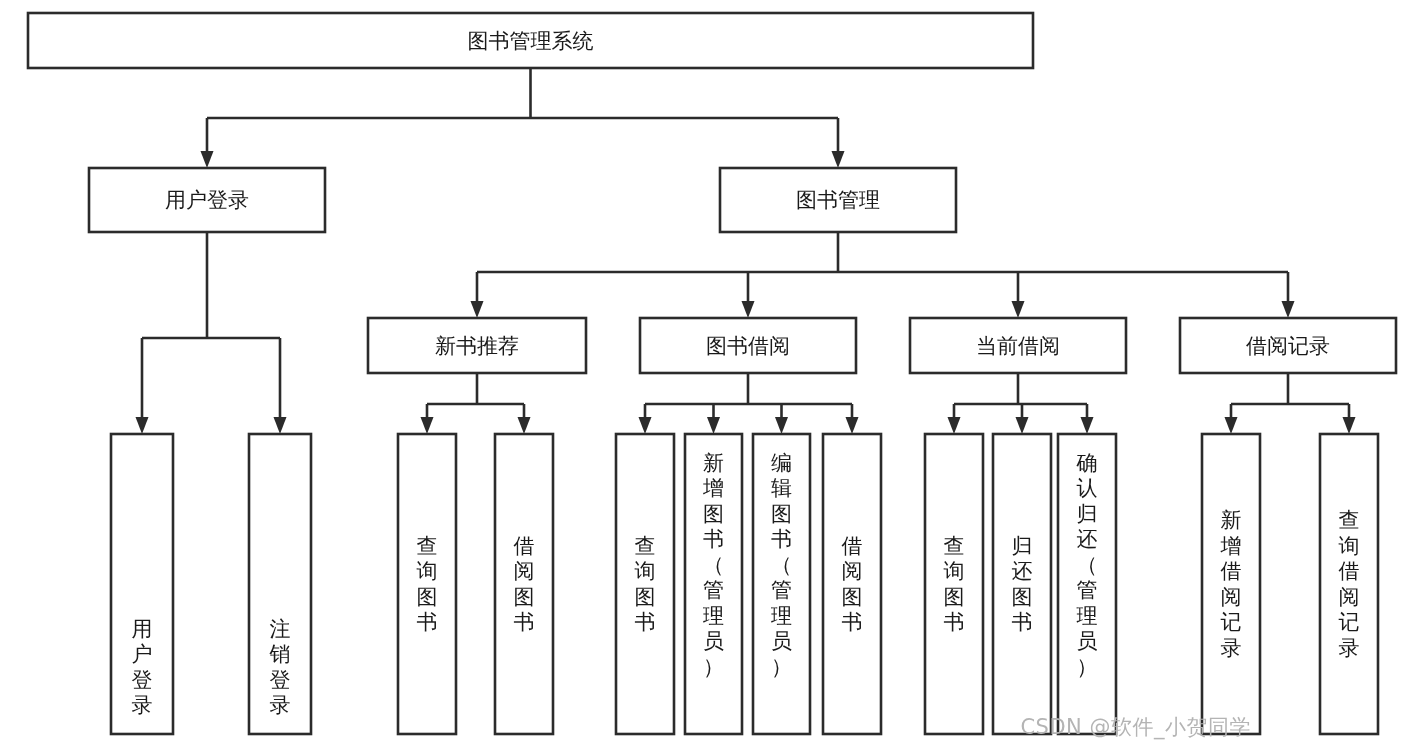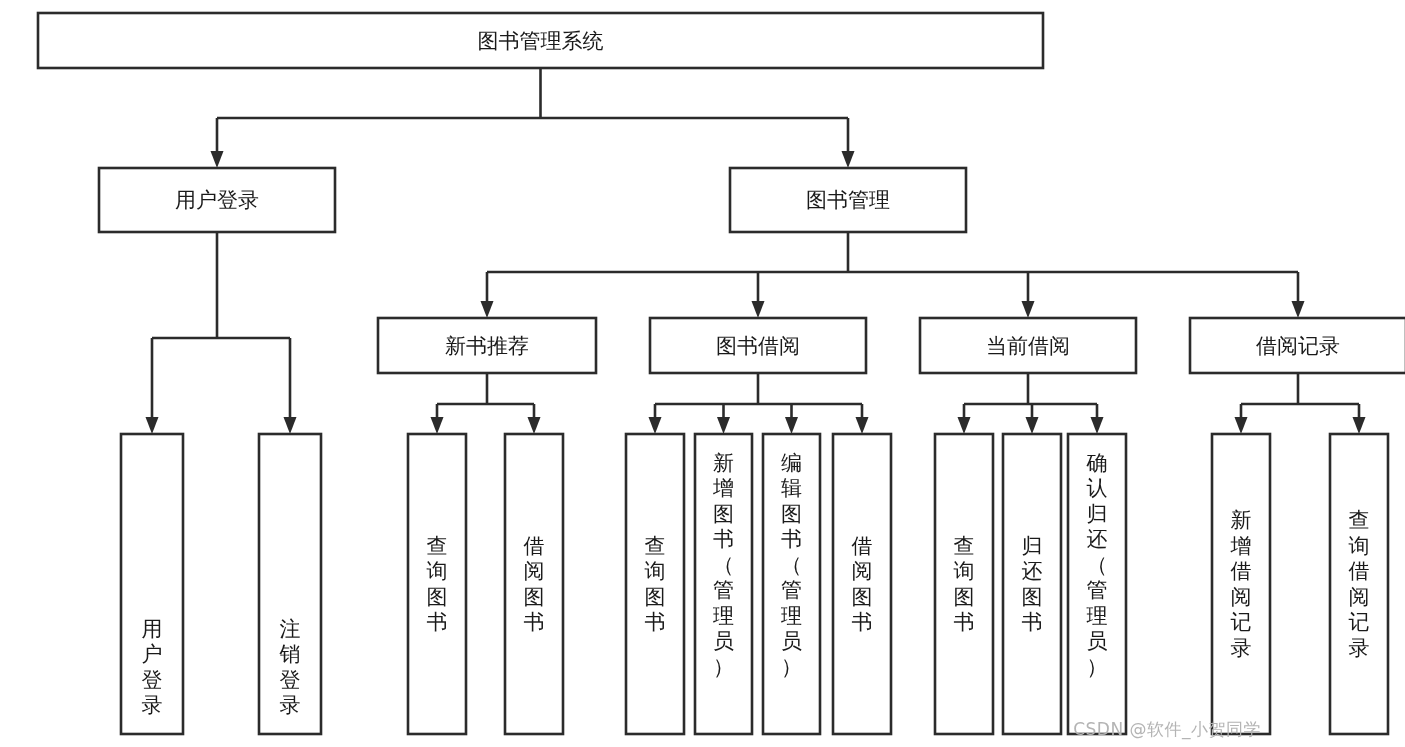"图书管理系统" #diagram-root { left: 18px -> 8px }
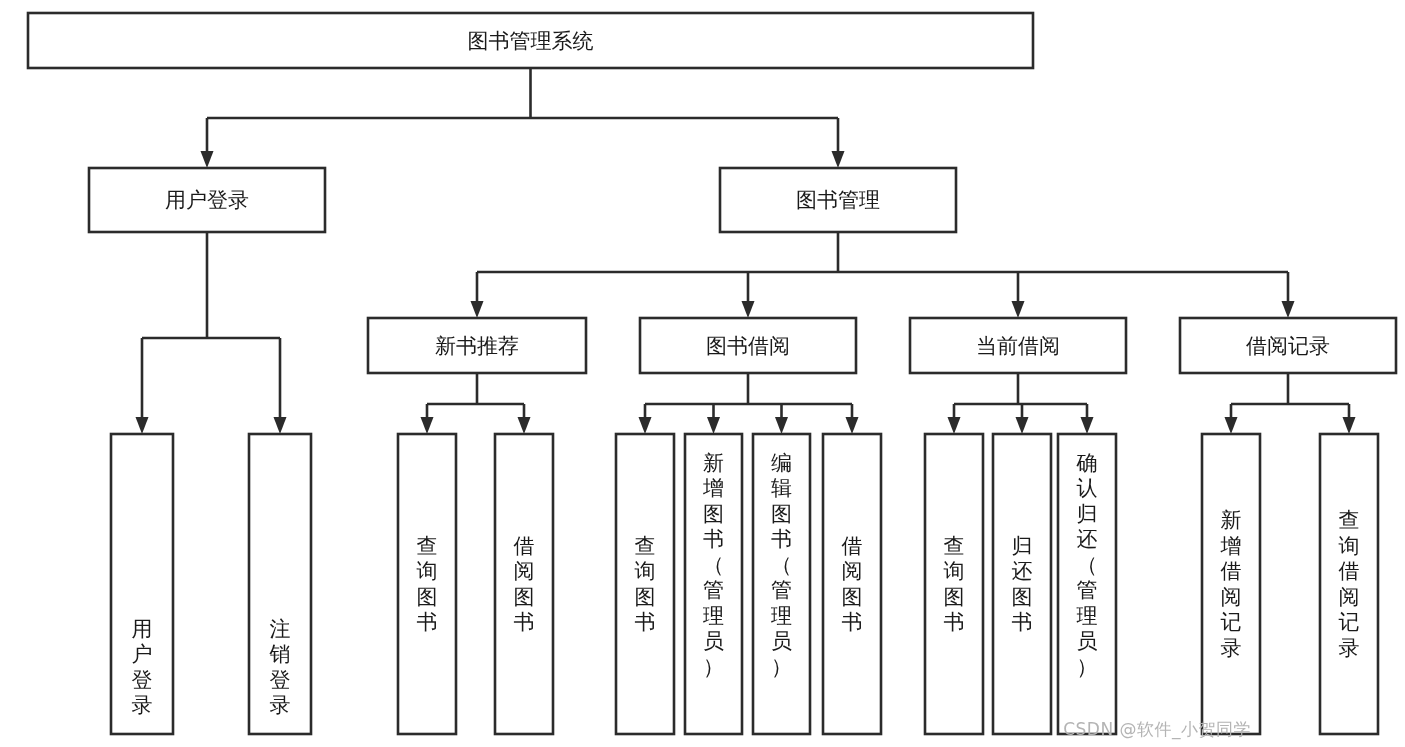"CSDN @软件_小贺同学" .watermark { font-size: 17px -> 21px }
